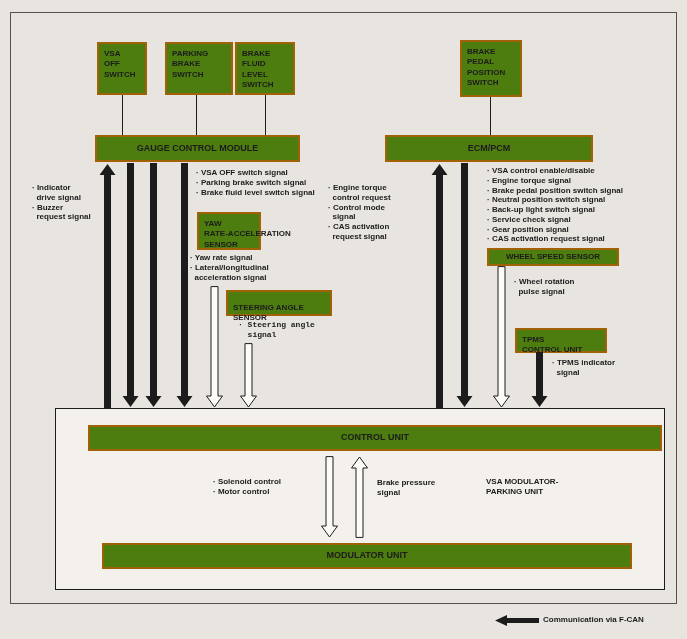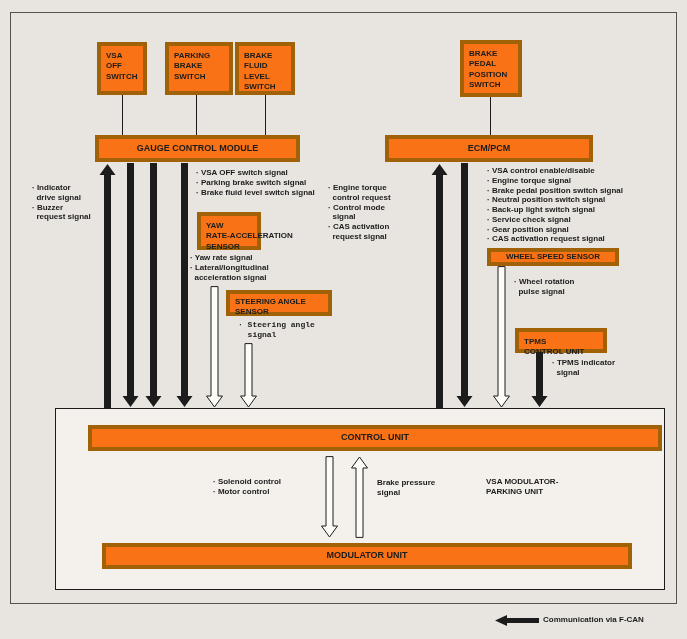"VSA" .box { background: #f97316 -> #4d7c0f; border: 4px solid #a16207 -> 2px solid #a16207 }
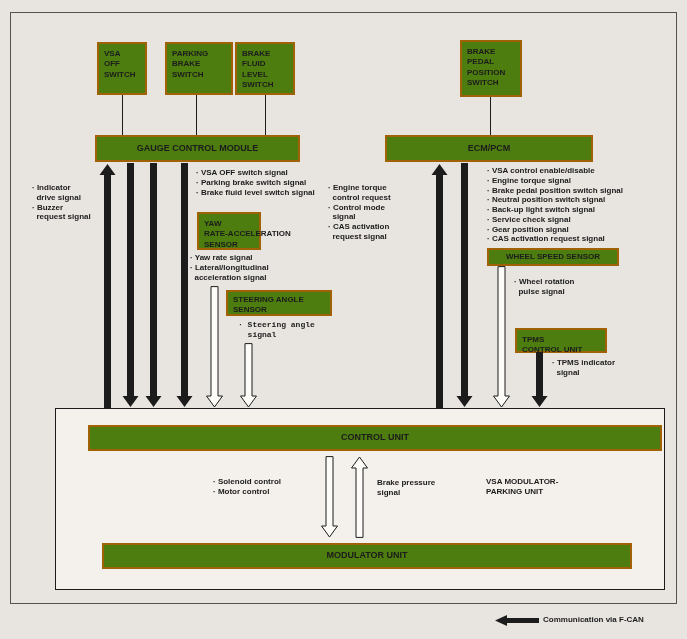"STEERING ANGLE" div.box { padding-top: 3px -> 11px }
